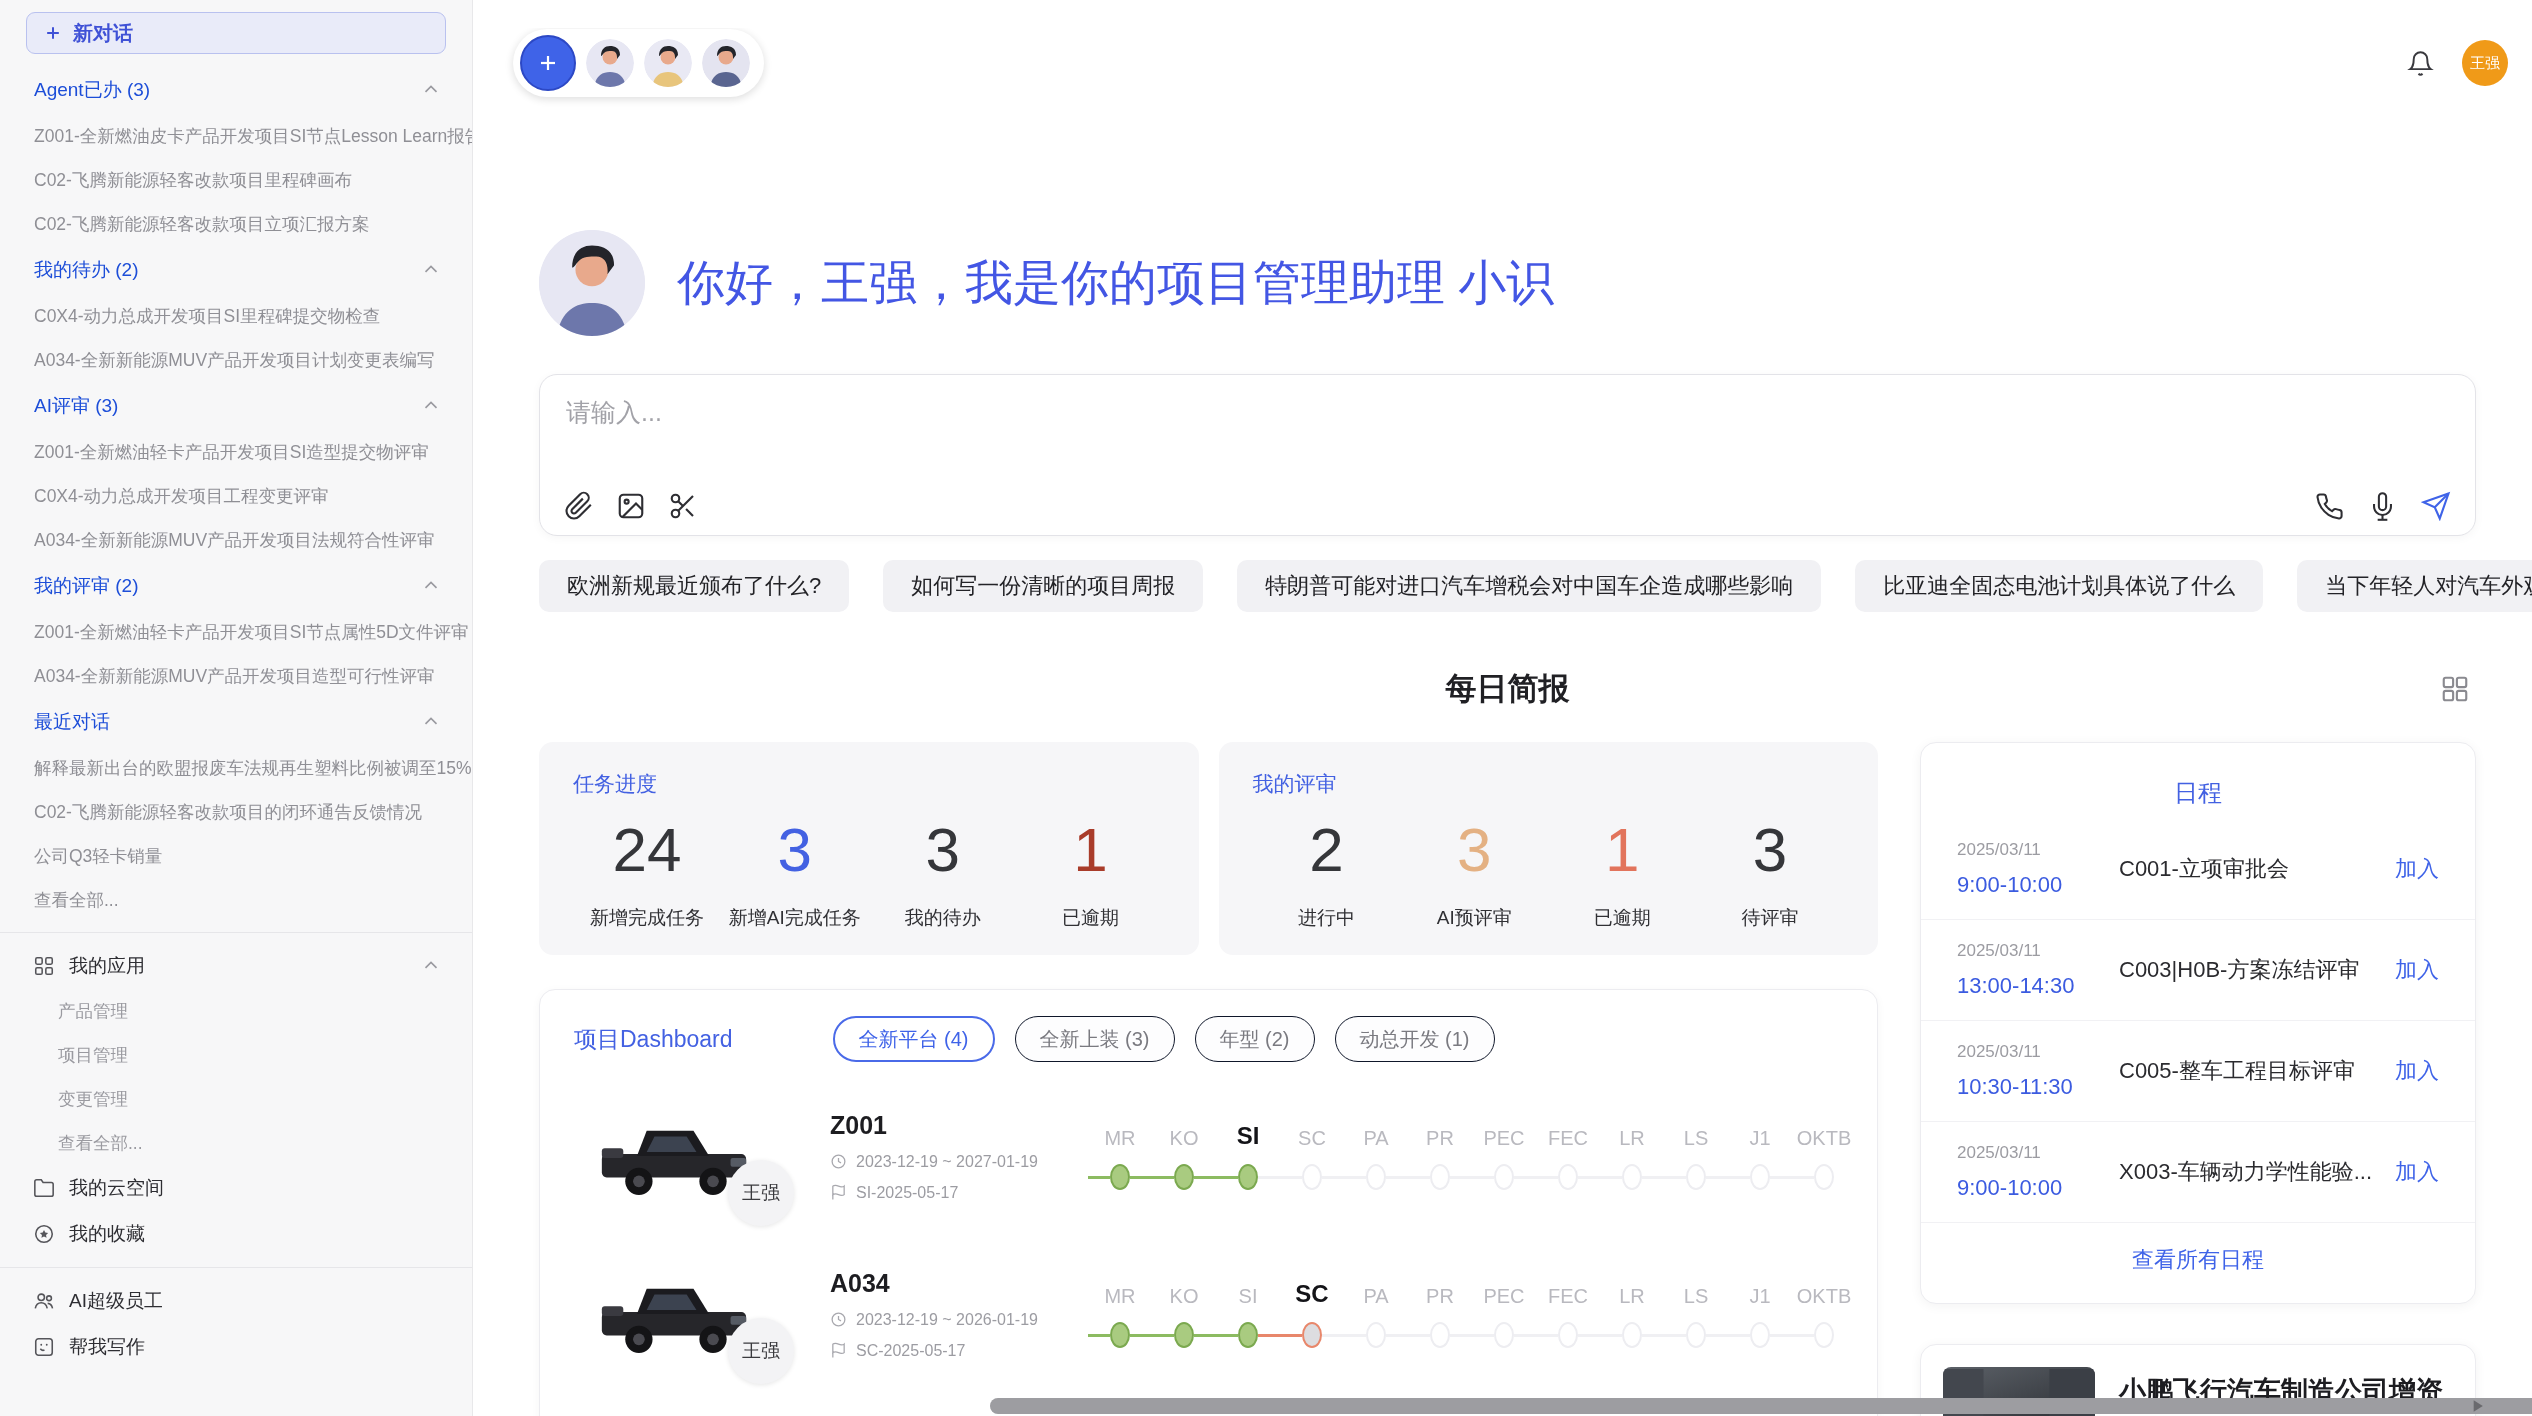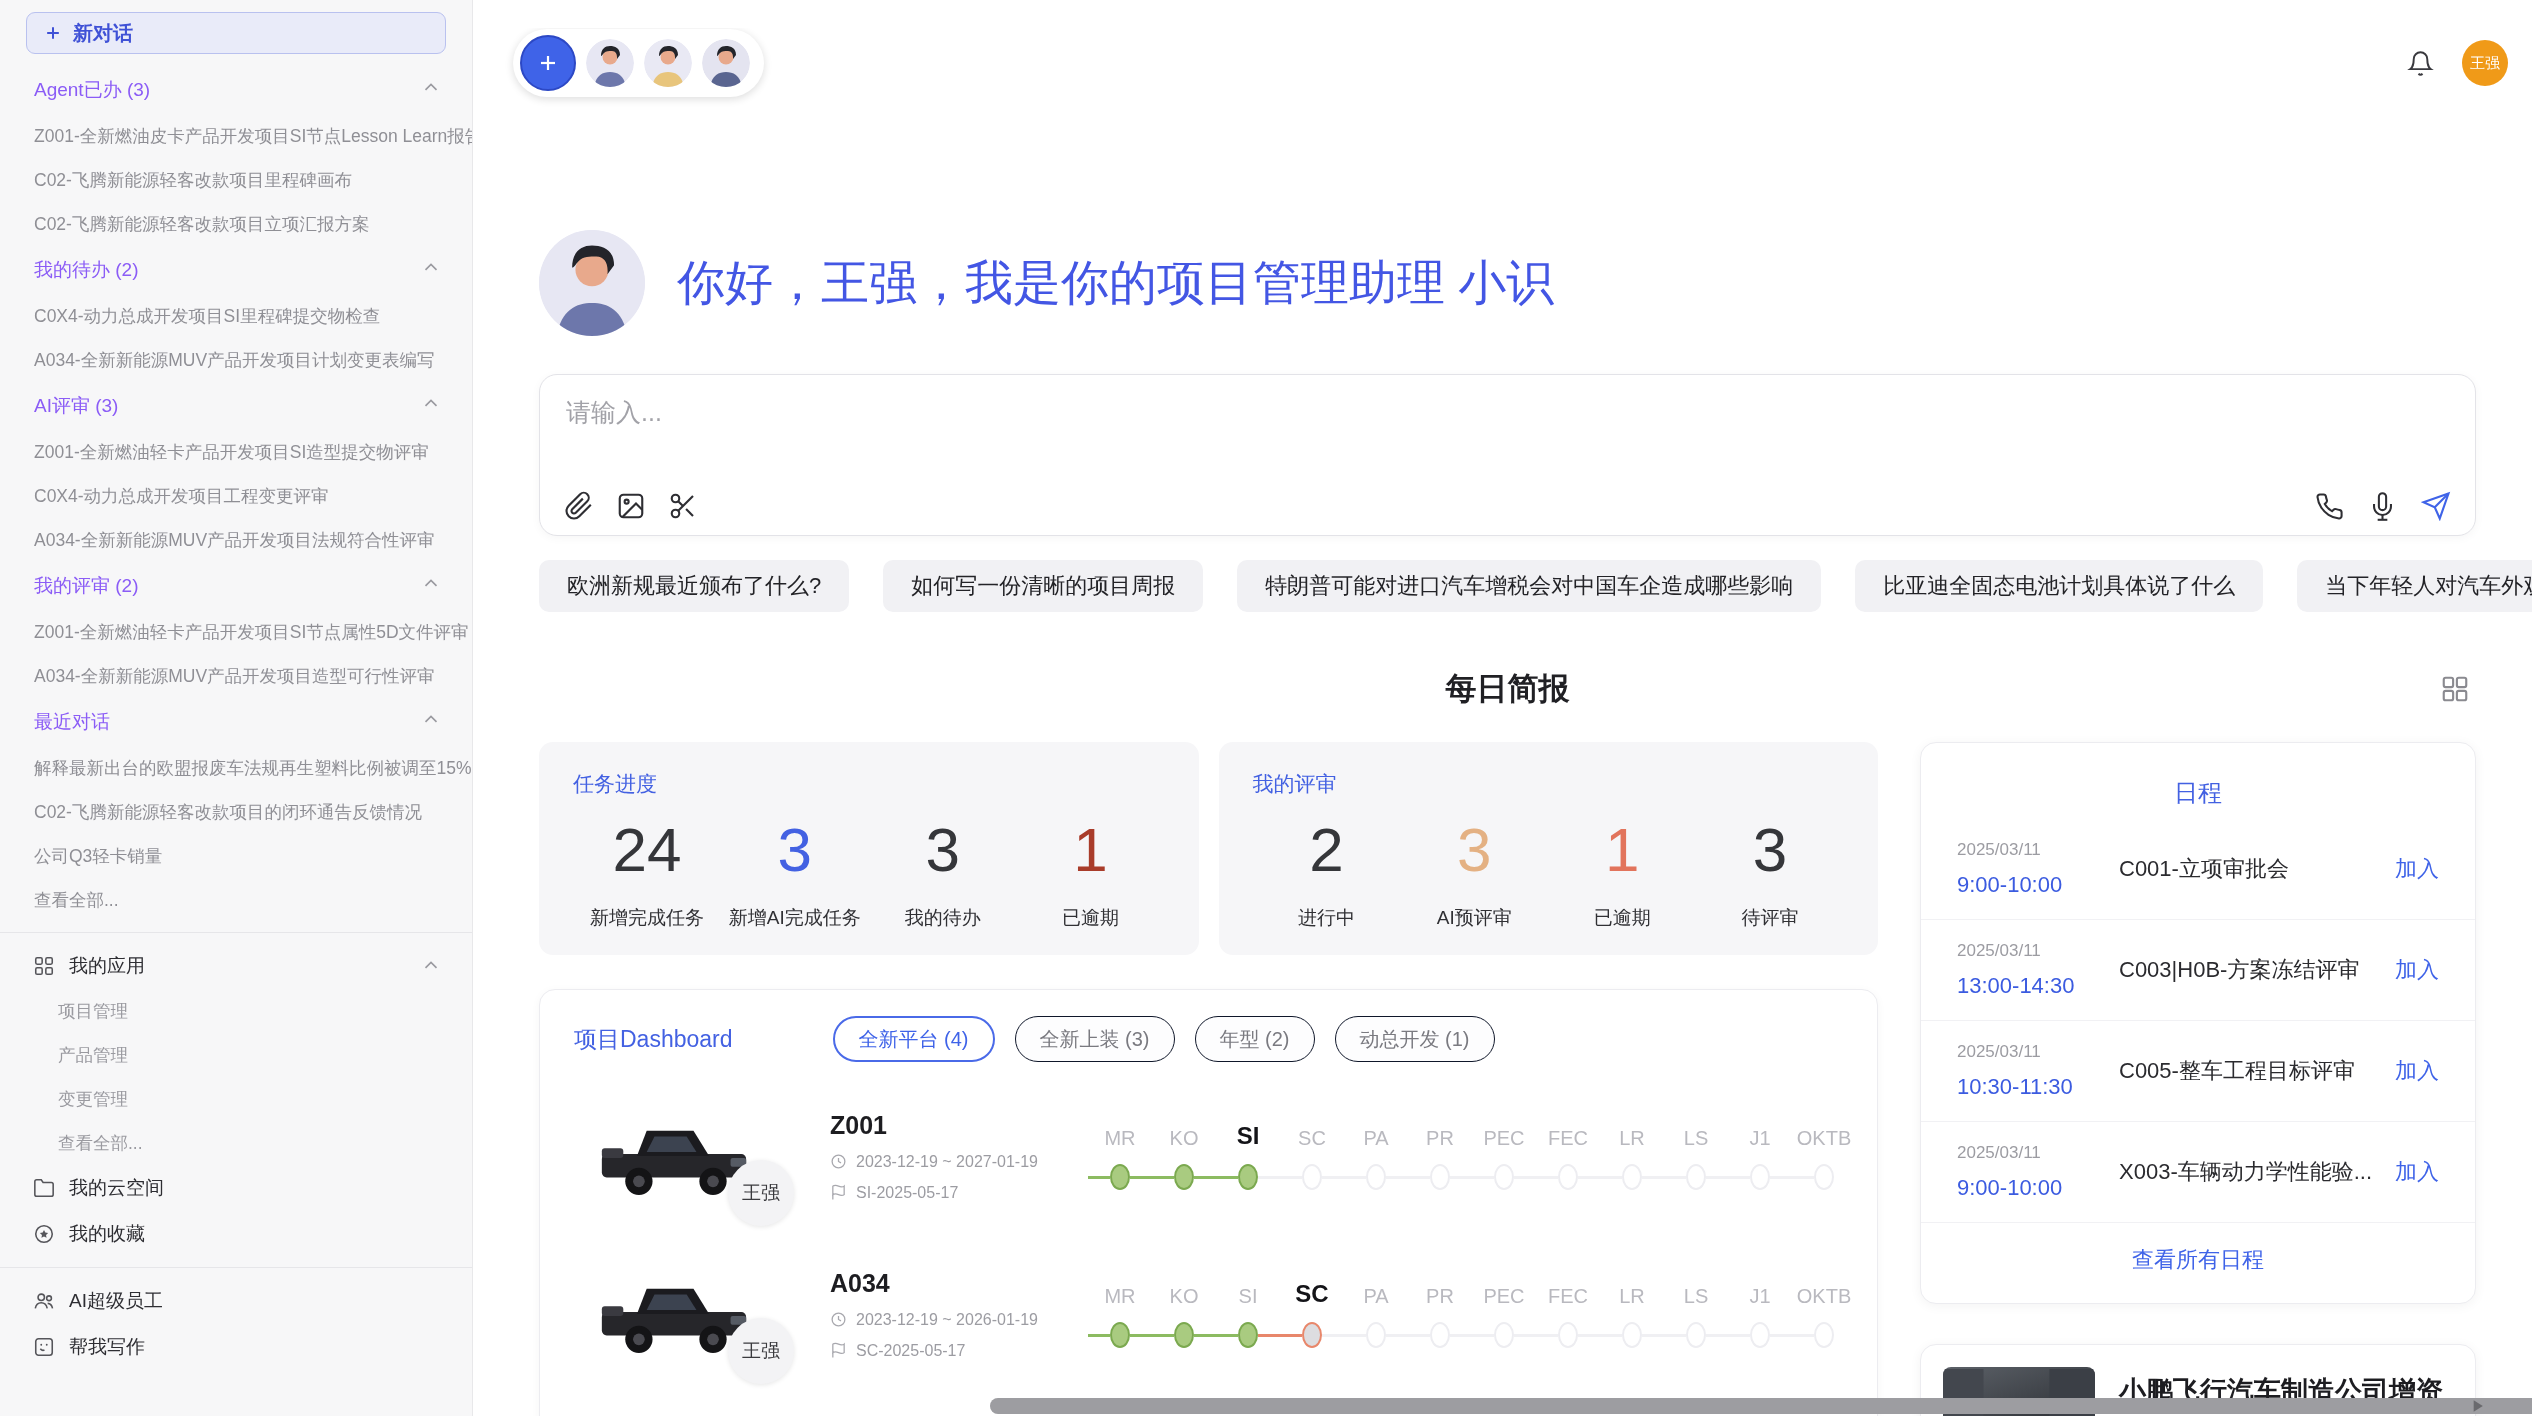"Agent已办 (3)" .side-sec-head { align-items: none -> center; color: #8b5cf6 -> #1d4ed8 }
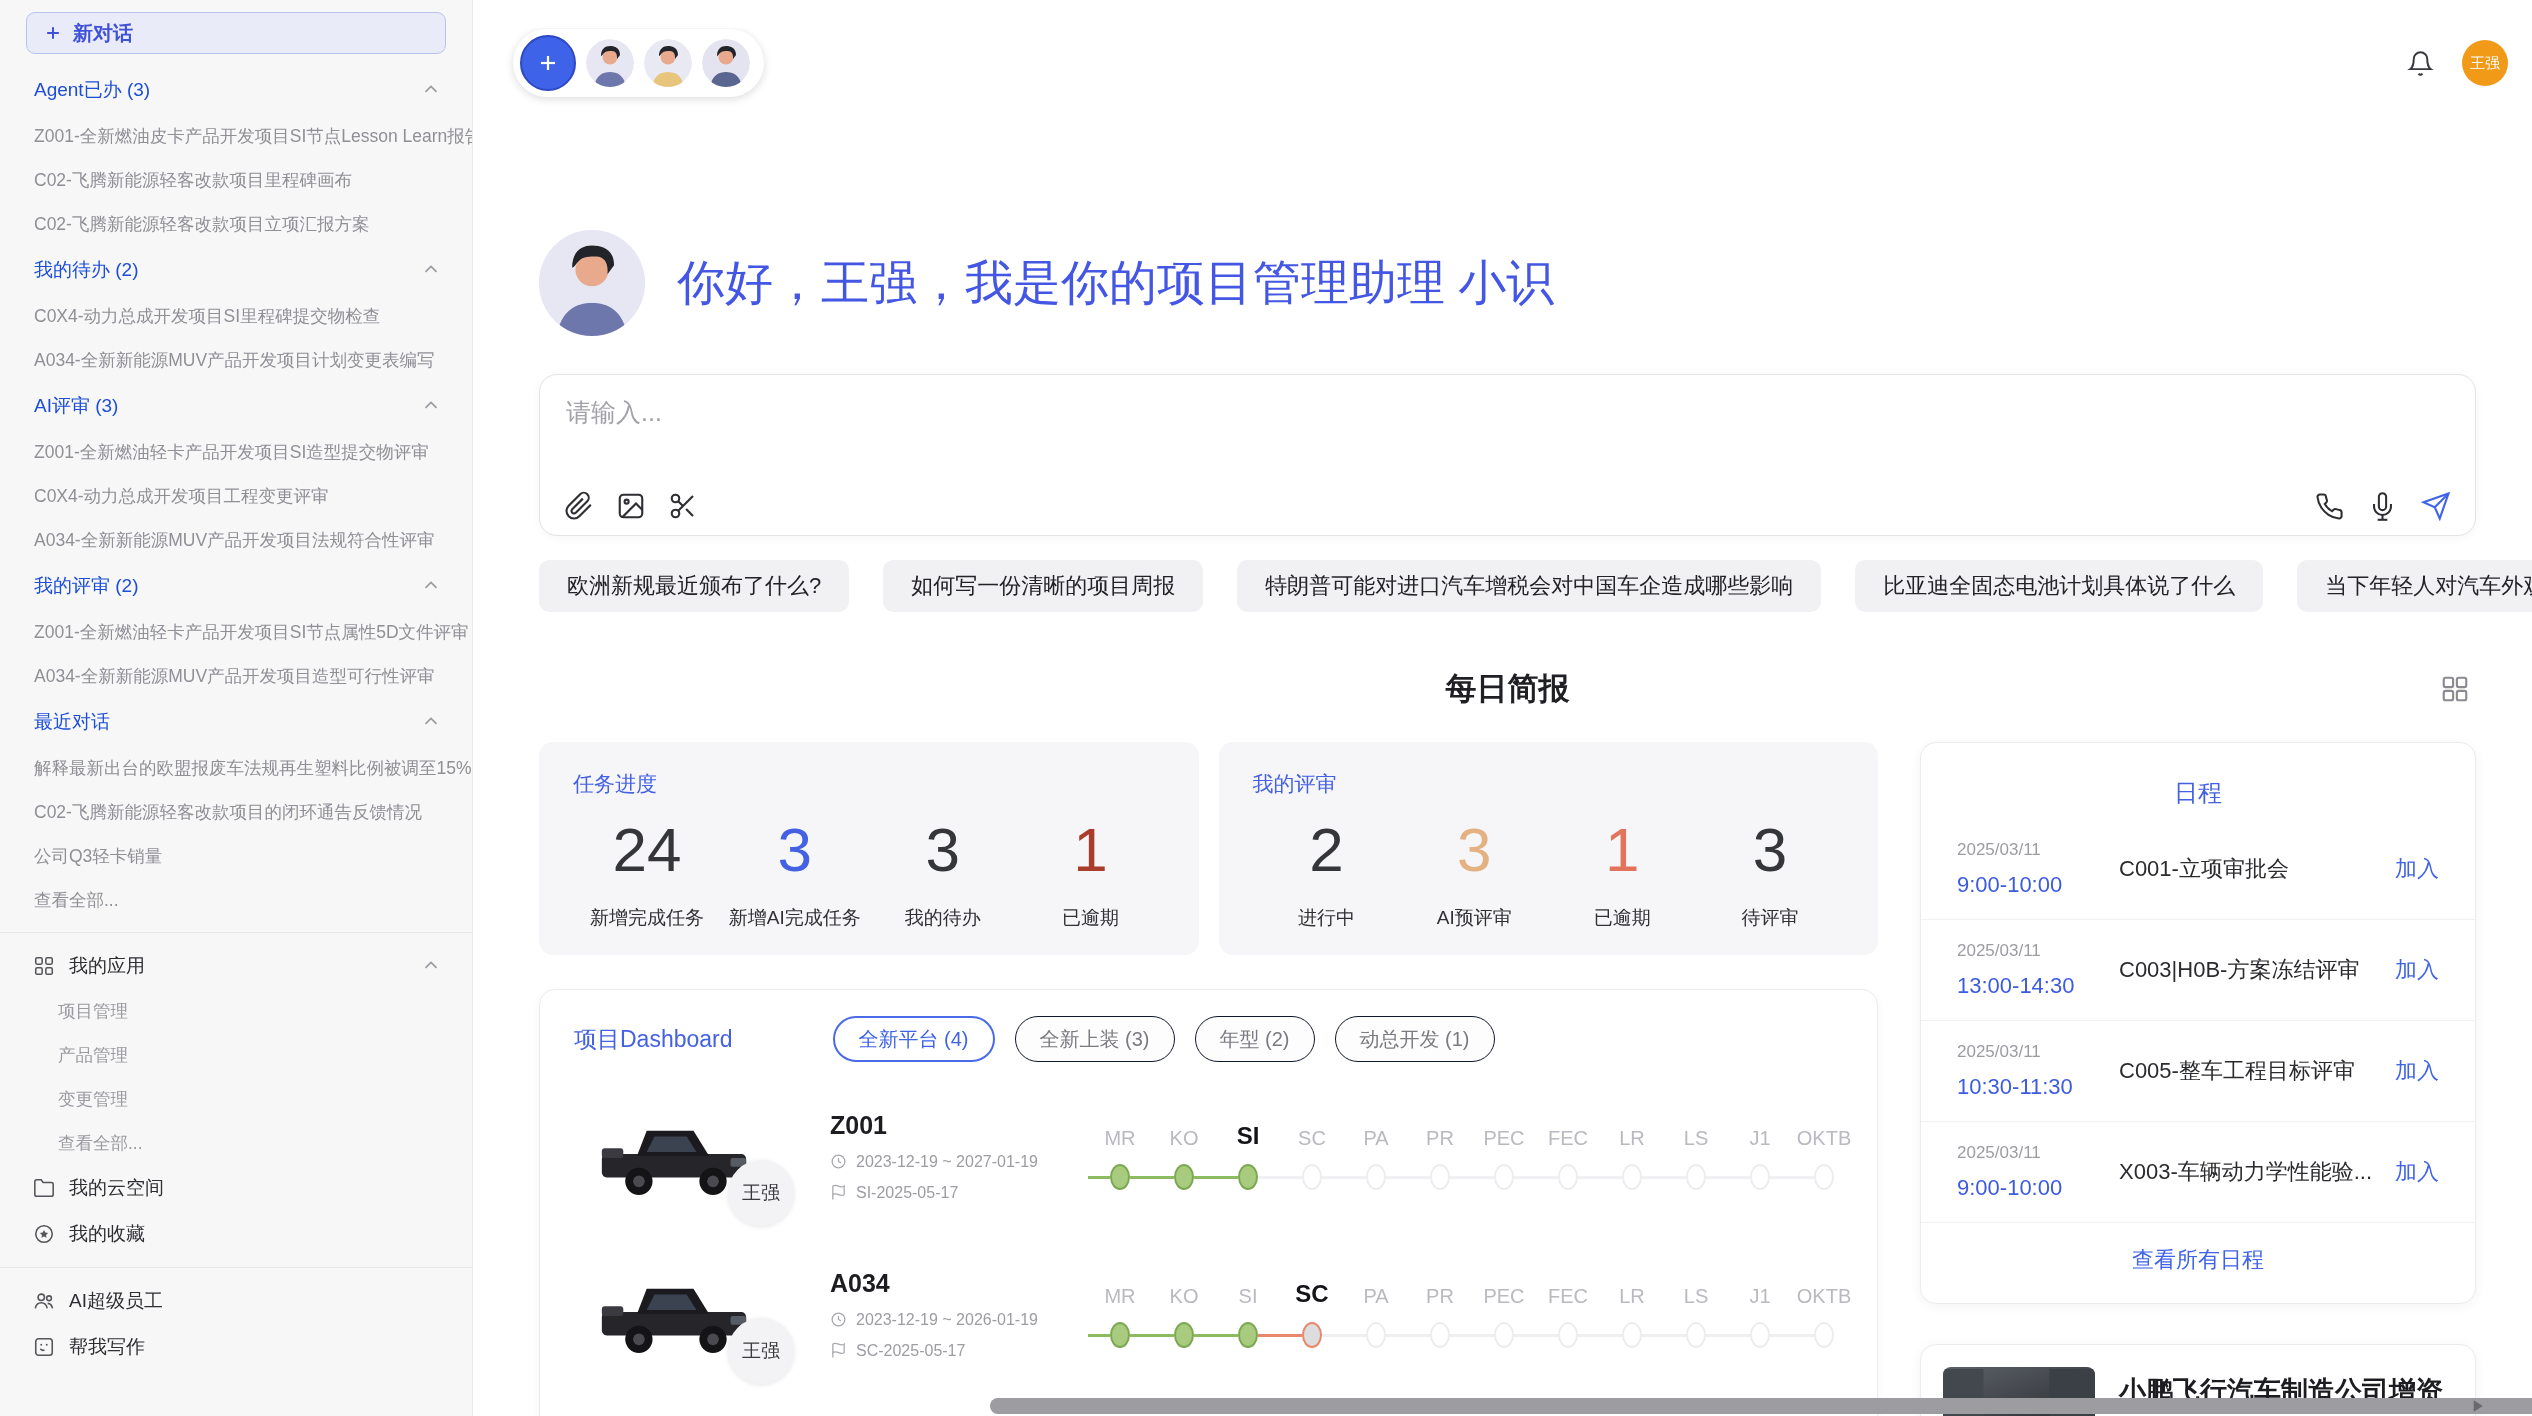"项目管理" div.sub-item { order: before "产品管理" -> after "产品管理" }
